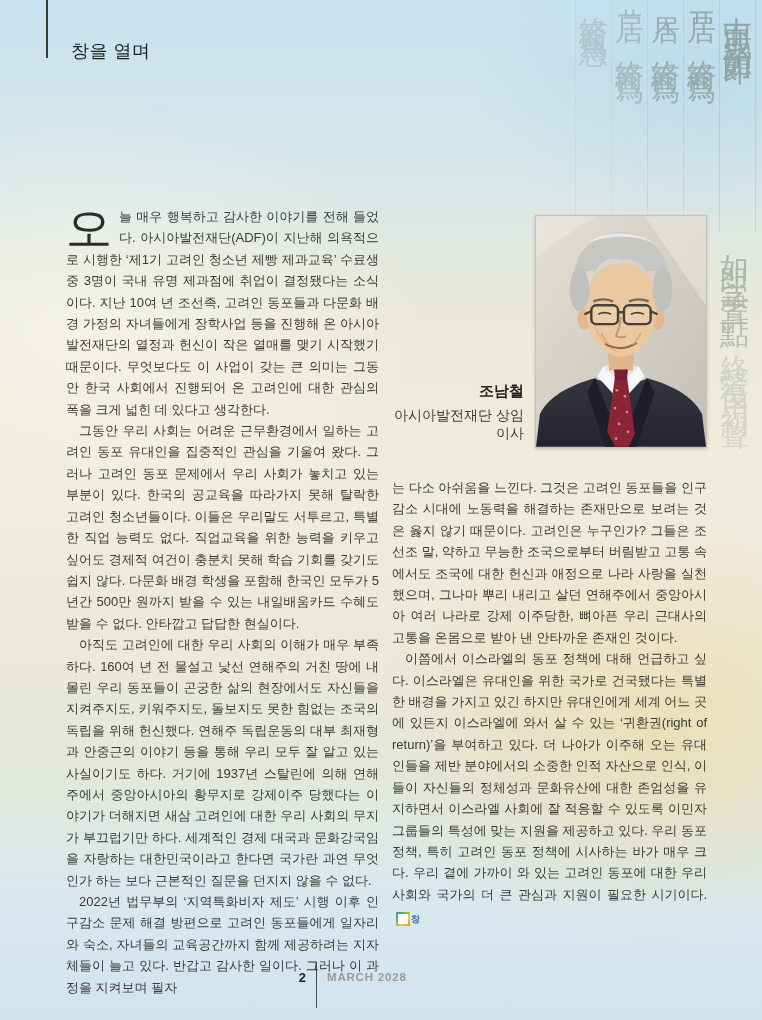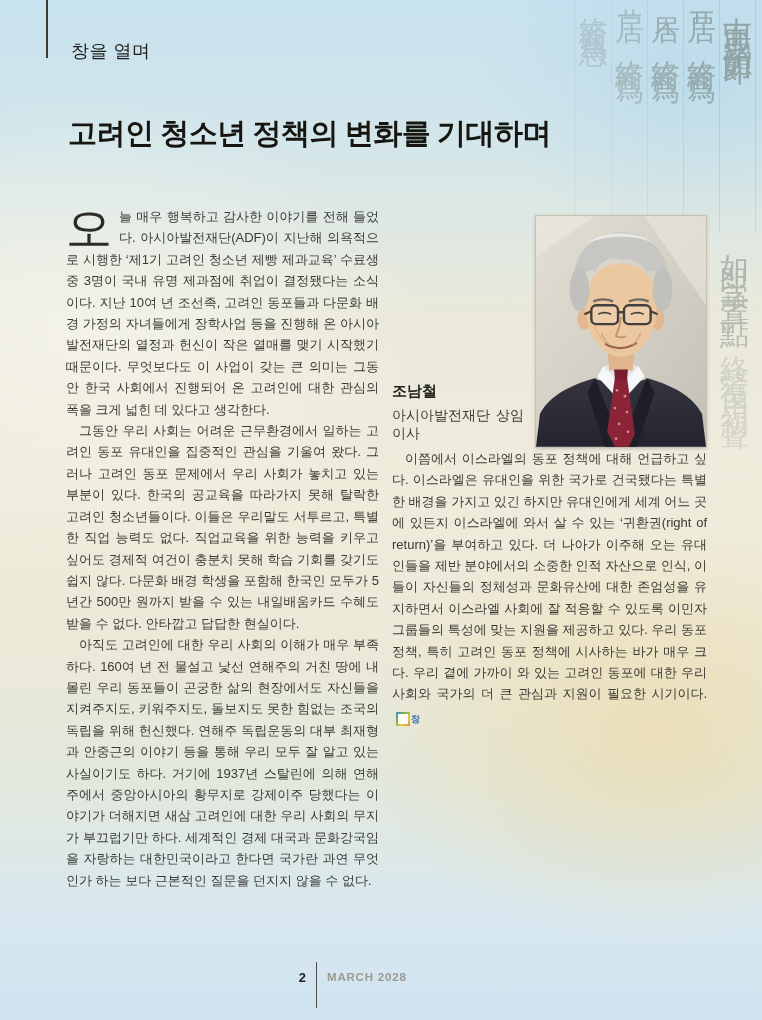"고려인 청소년 정책의 변화를 기대하며" h1.article-title { html: <h1>고려인 청소년 정책의 변화를 기대하며</h1> -> none }
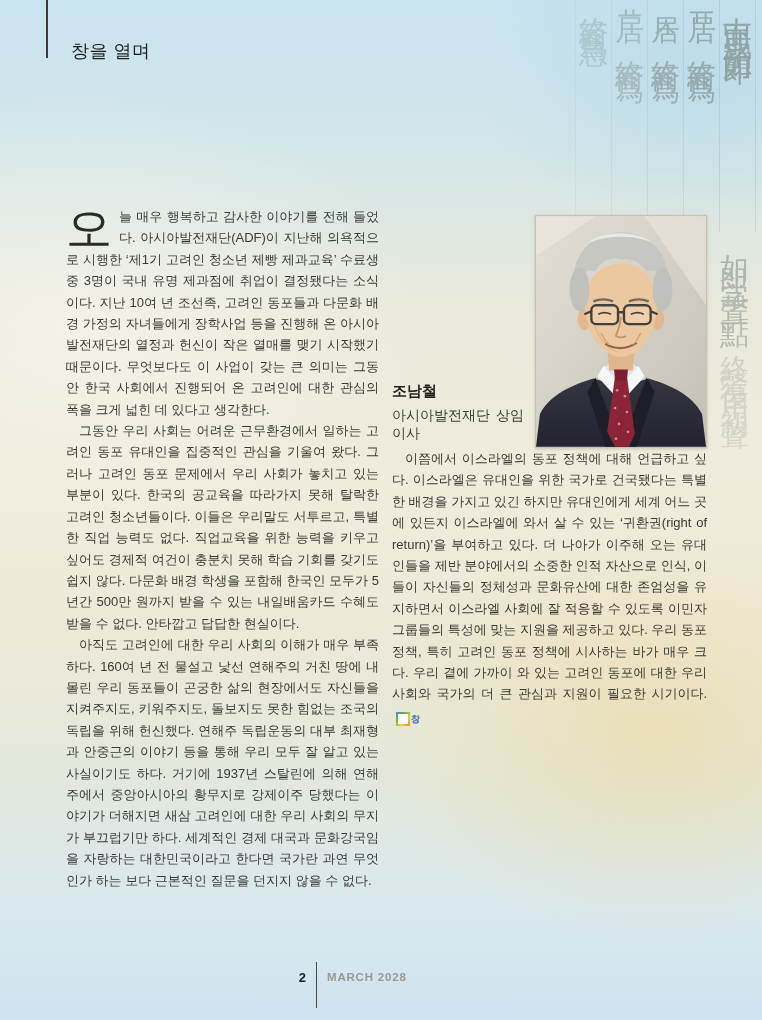"조남철" .caption { text-align: none -> right }
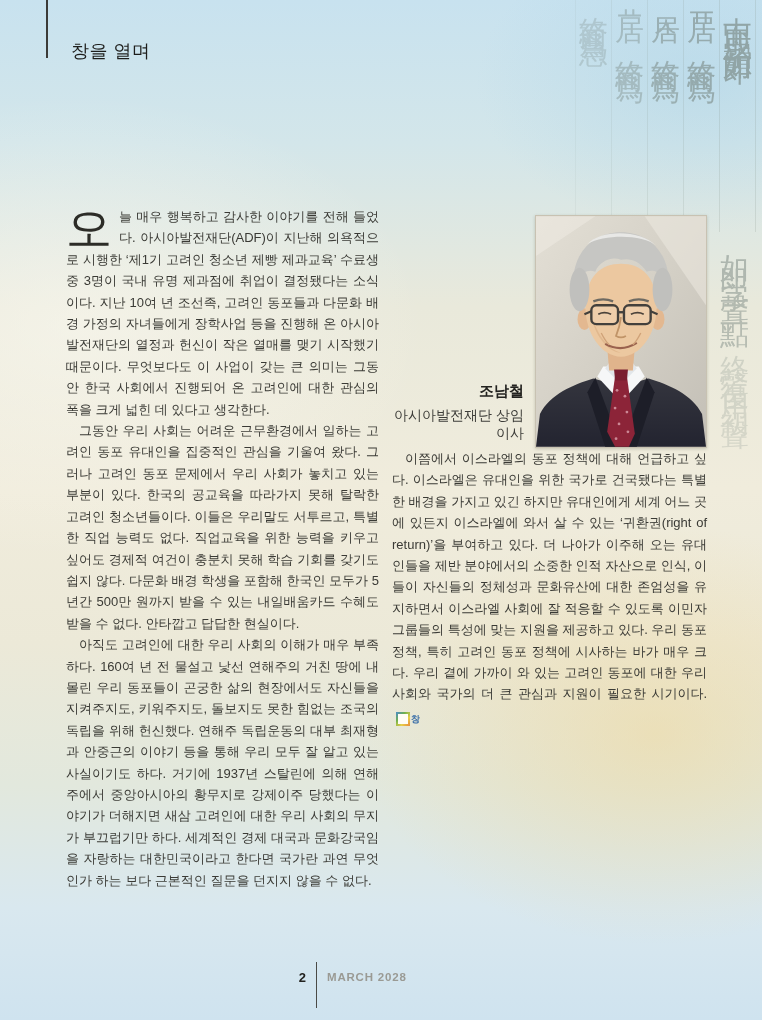"는 다소 아쉬움을 느낀다. 그것은" p.body-p { html: none -> <p>는 다소 아쉬움을 느낀다. 그것은 고려인 동포들을 인구감소 시대에 노동력을 해결하는 존재만으로 보려는 것은 옳지 않기 때문이다. 고려인은 누구인가? 그들은 조선조 말, 약하고 무능한 조국으로부터 버림받고 고통 속에서도 조국에 대한 헌신과 애정으로 나라 사랑을 실천했으며, 그나마 뿌리 내리고 살던 연해주에서 중앙아시아 여러 나라로 강제 이주당한, 뼈아픈 우리 근대사의 고통을 온몸으로 받아 낸 안타까운 존재인 것이다.</p> }
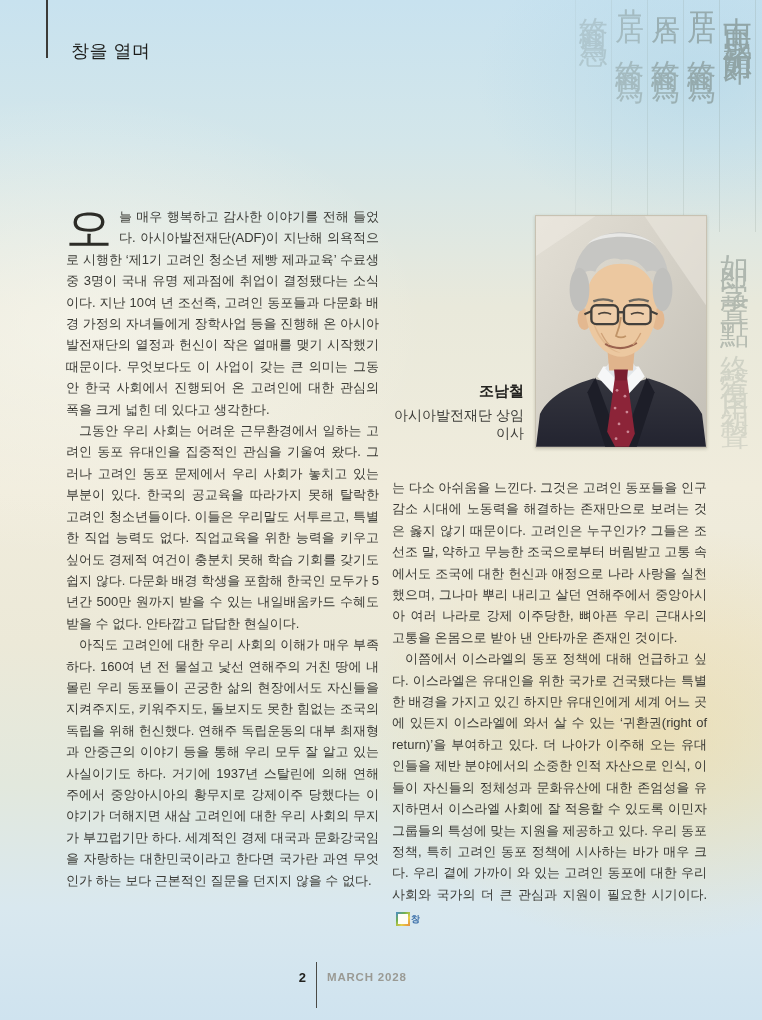"2022년 법무부의 ‘지역특화비자 제도’ 시행" p.body-p { html: none -> <p>2022년 법무부의 ‘지역특화비자 제도’ 시행 이후 인구감소 문제 해결 방편으로 고려인 동포들에게 일자리와 숙소, 자녀들의 교육공간까지 함께 제공하려는 지자체들이 늘고 있다. 반갑고 감사한 일이다. 그러나 이 과정을 지켜보며 필자</p> }
